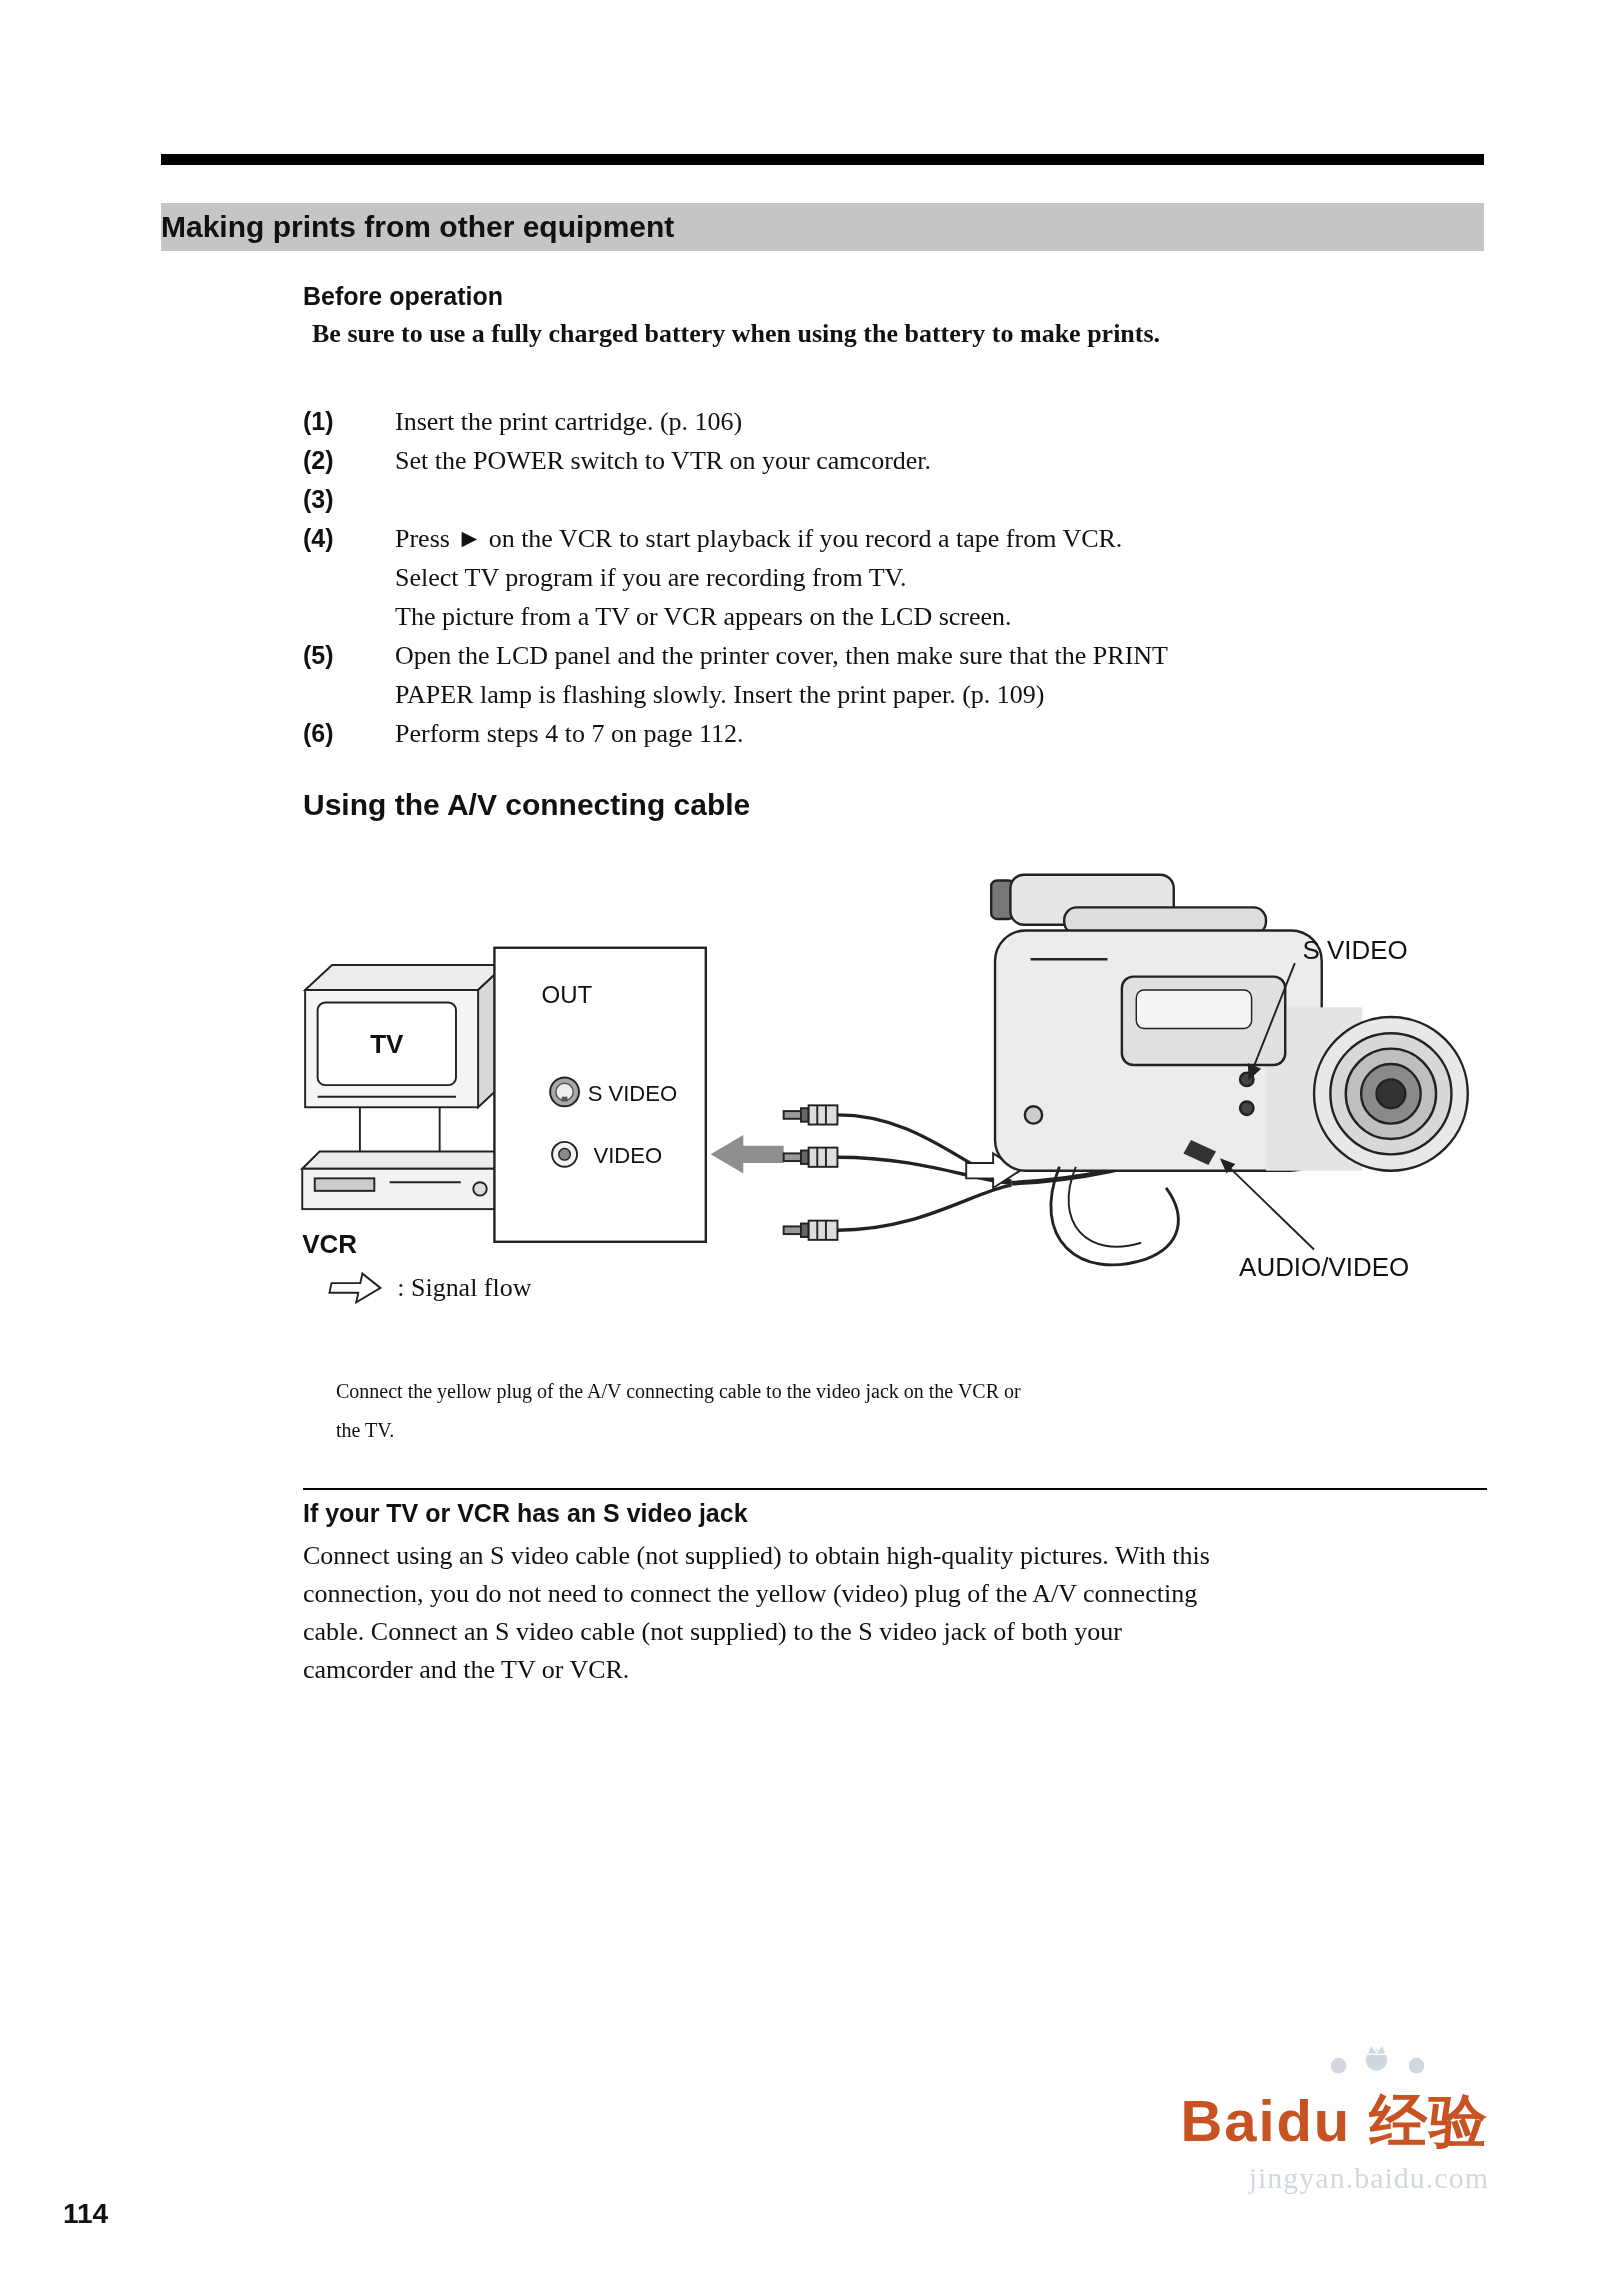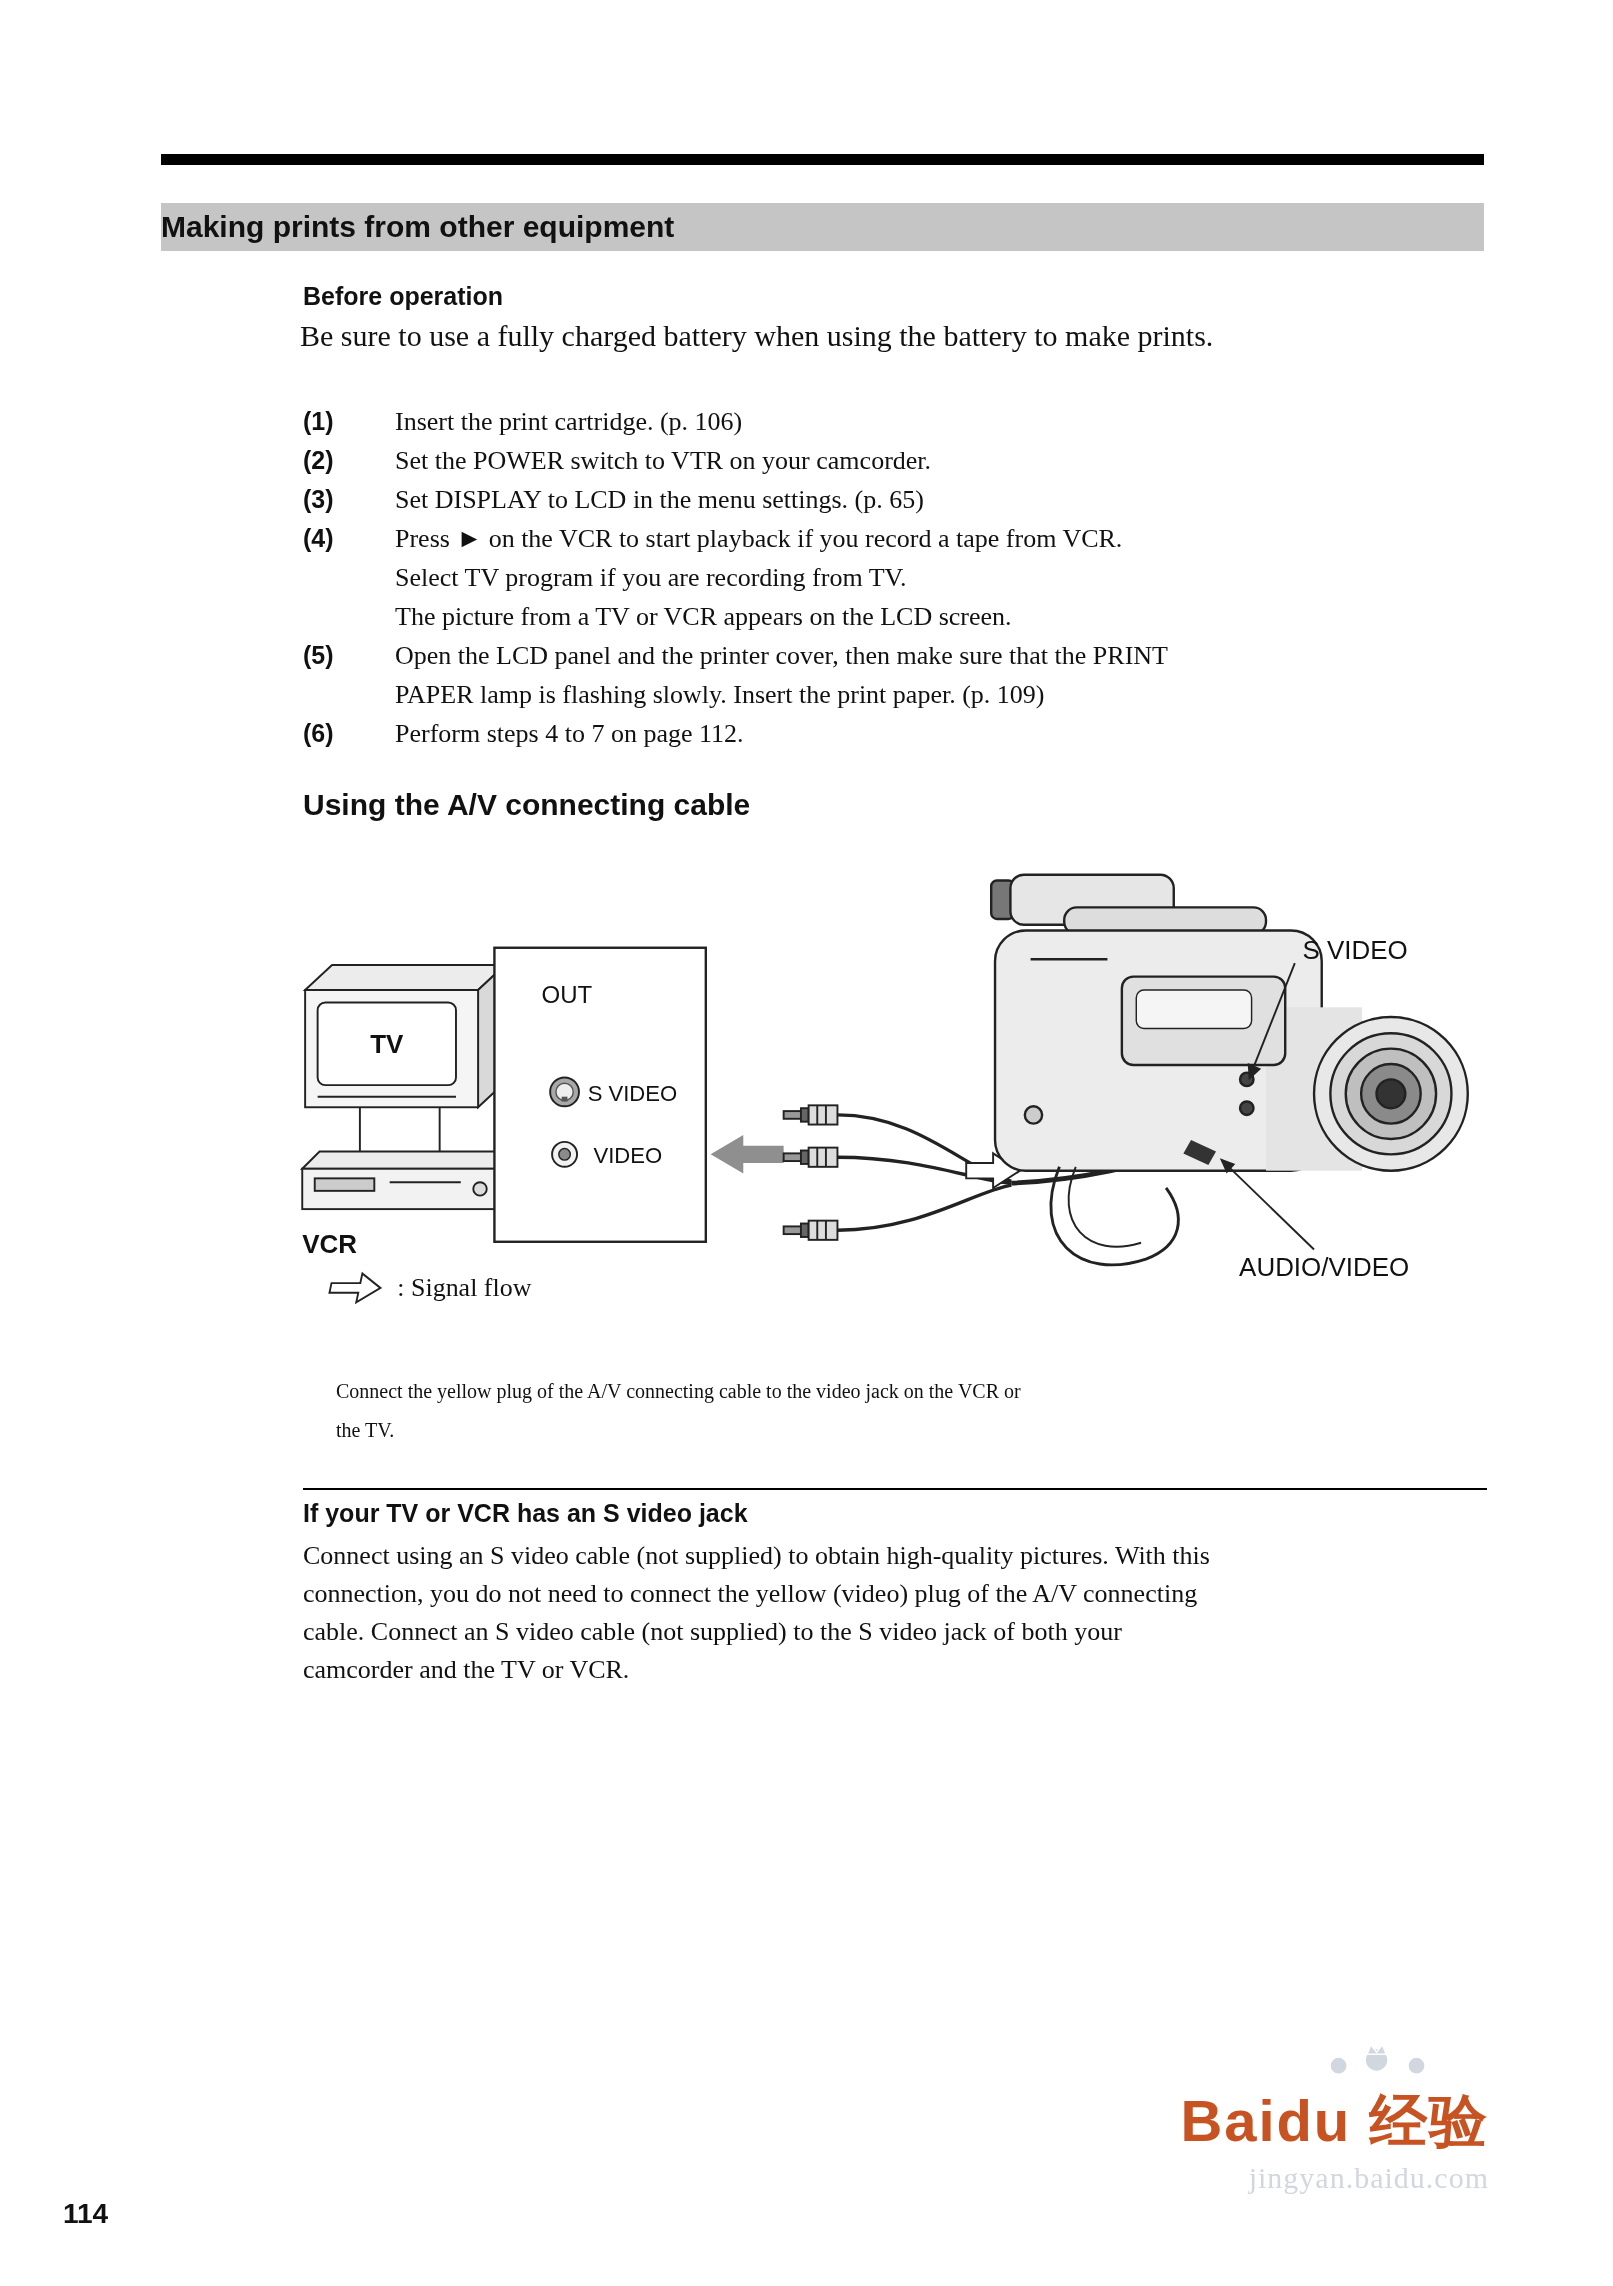"Be sure to use a" .before-body { font-size: 30px -> 26px; font-weight: none -> bold; left: 300px -> 312px }
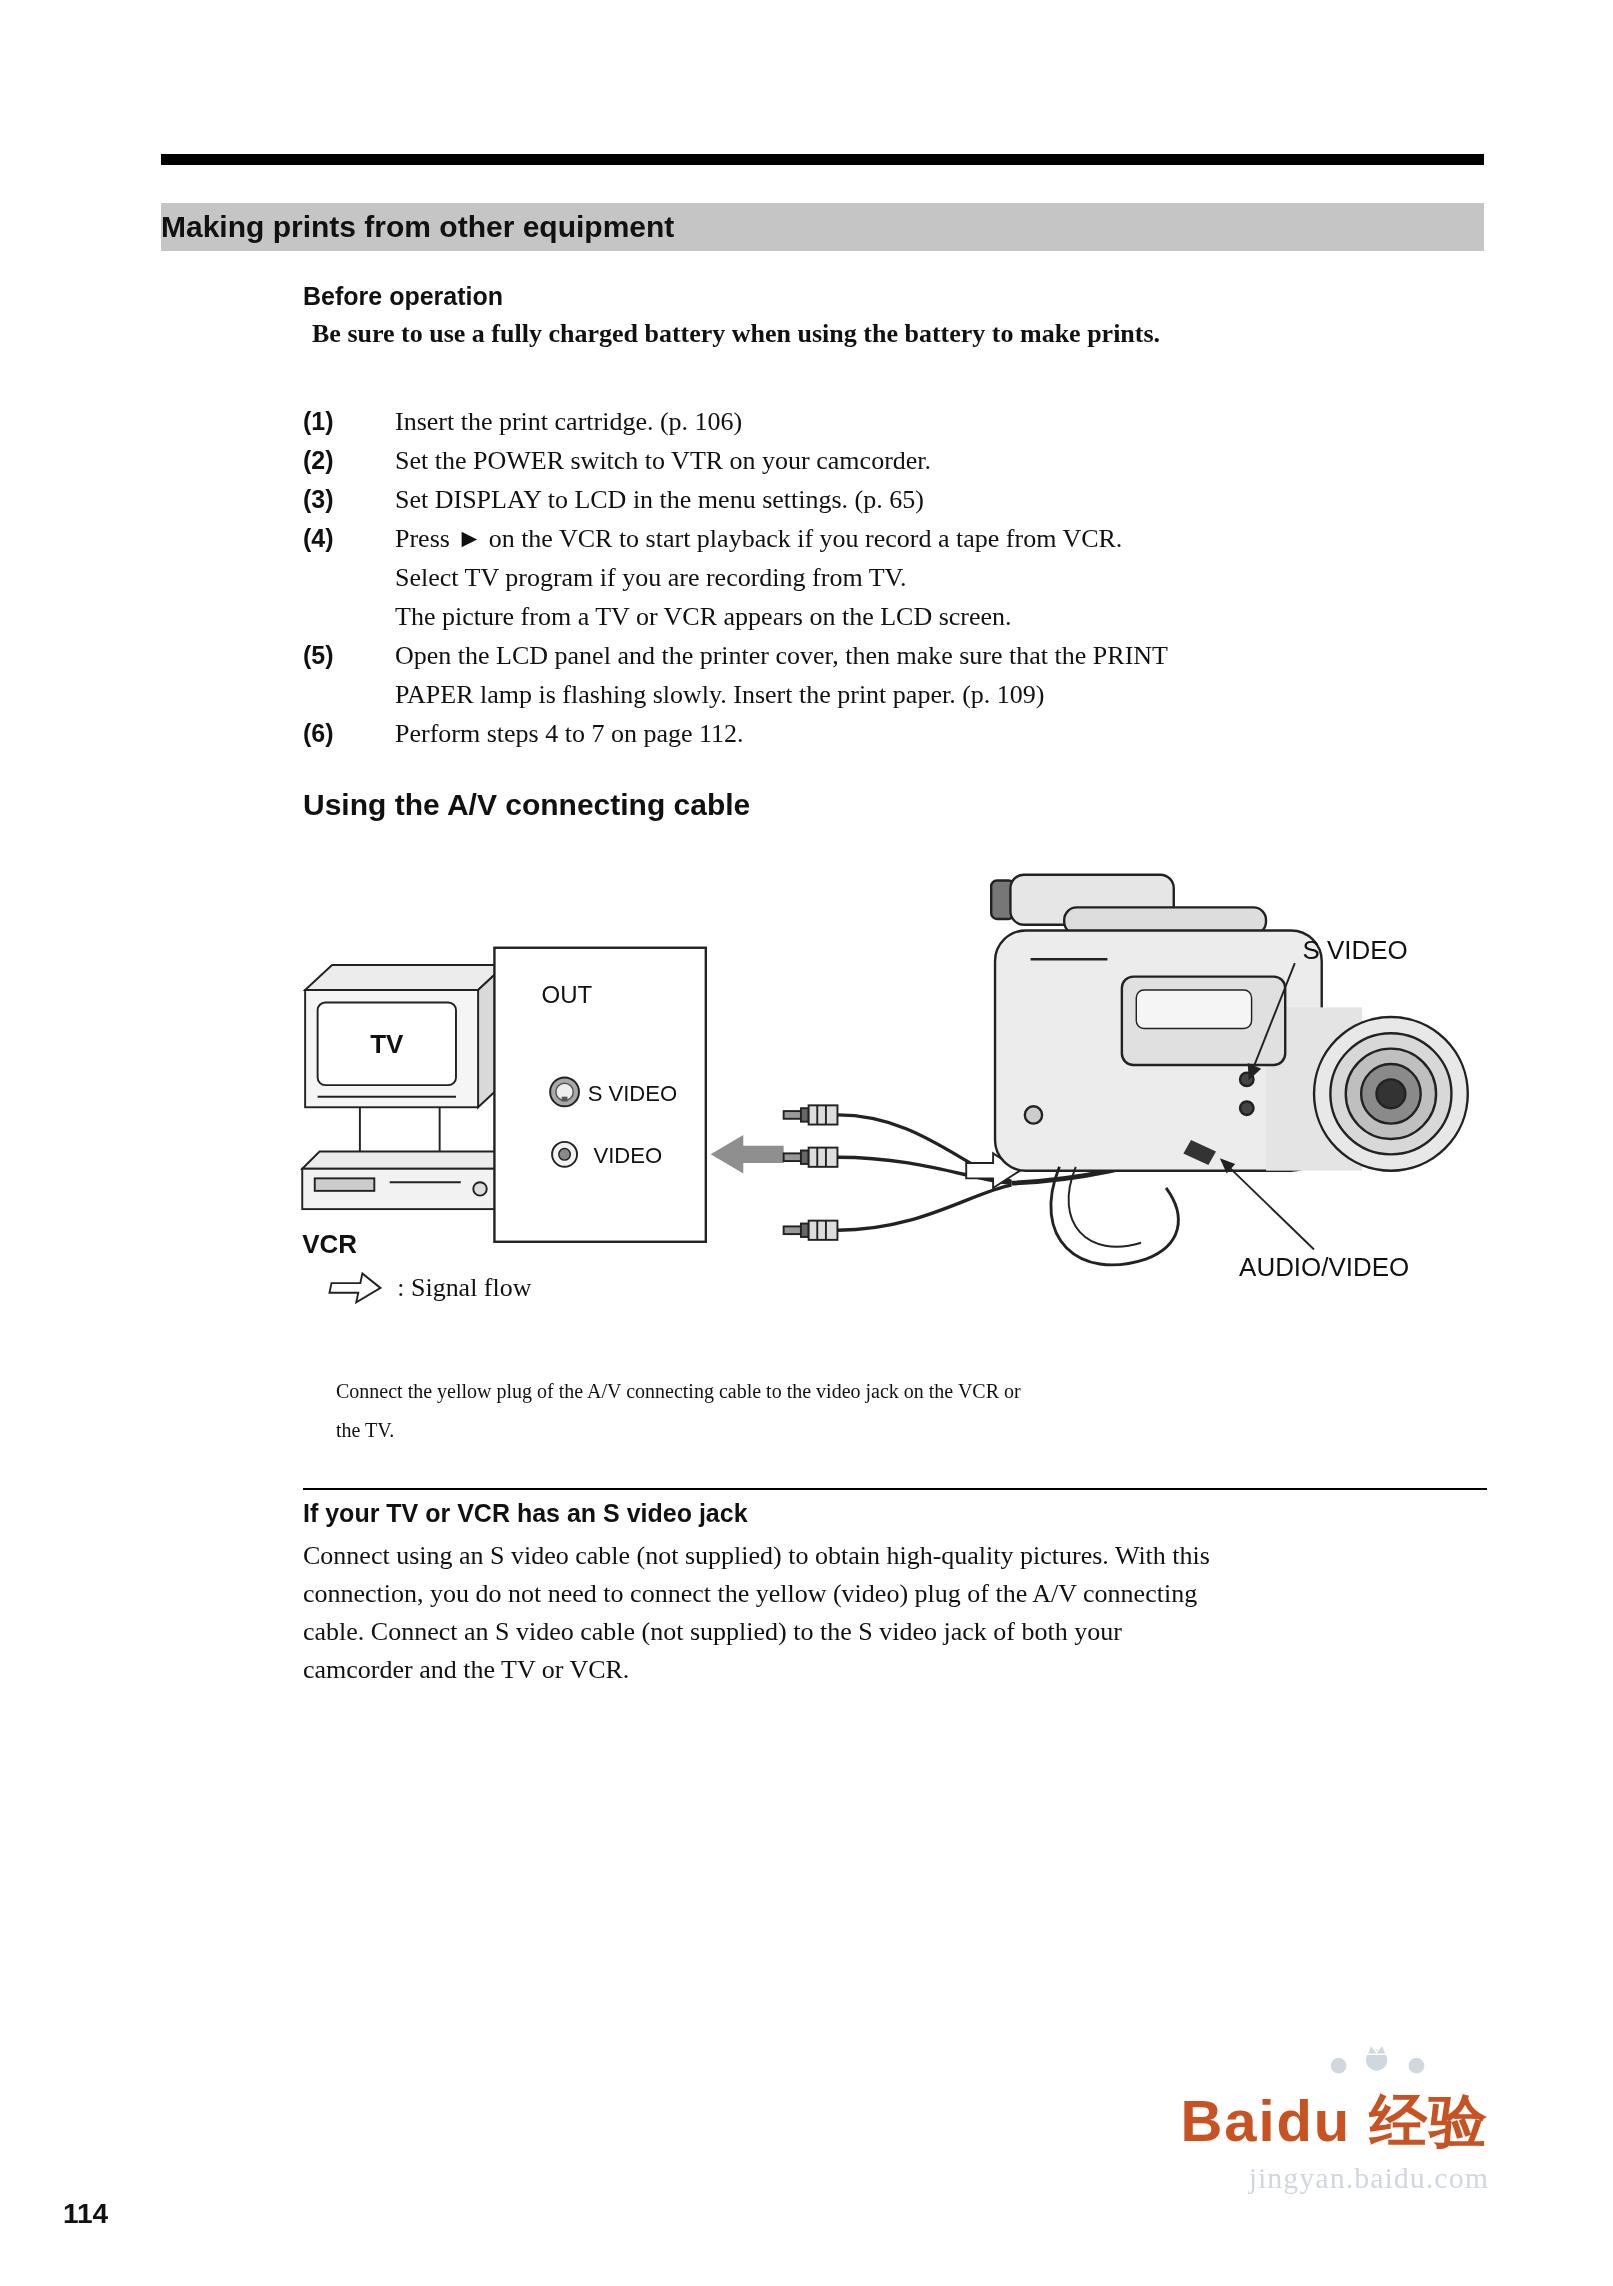"Set DISPLAY to LCD in" div.step-lines { html: <div> <div>Set DISPLAY to LCD in the menu settings. (p. 65)</div> </div> -> none }
